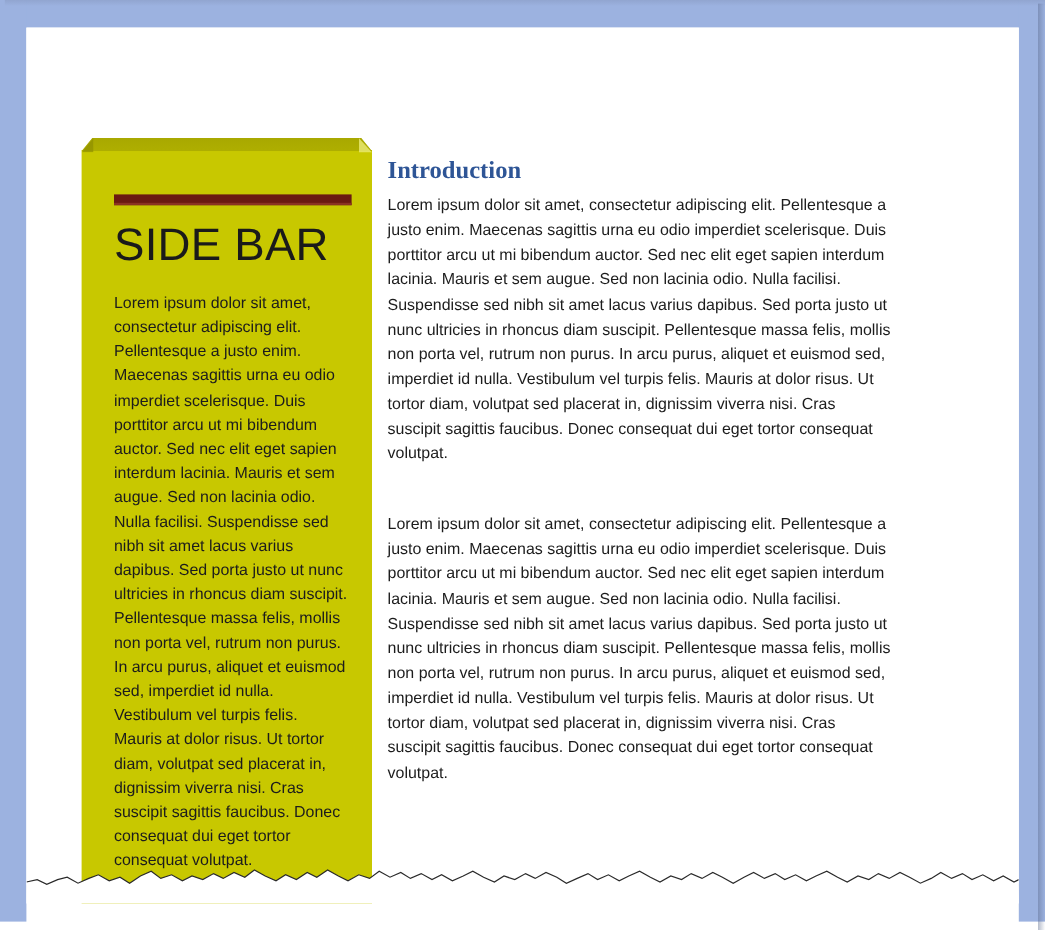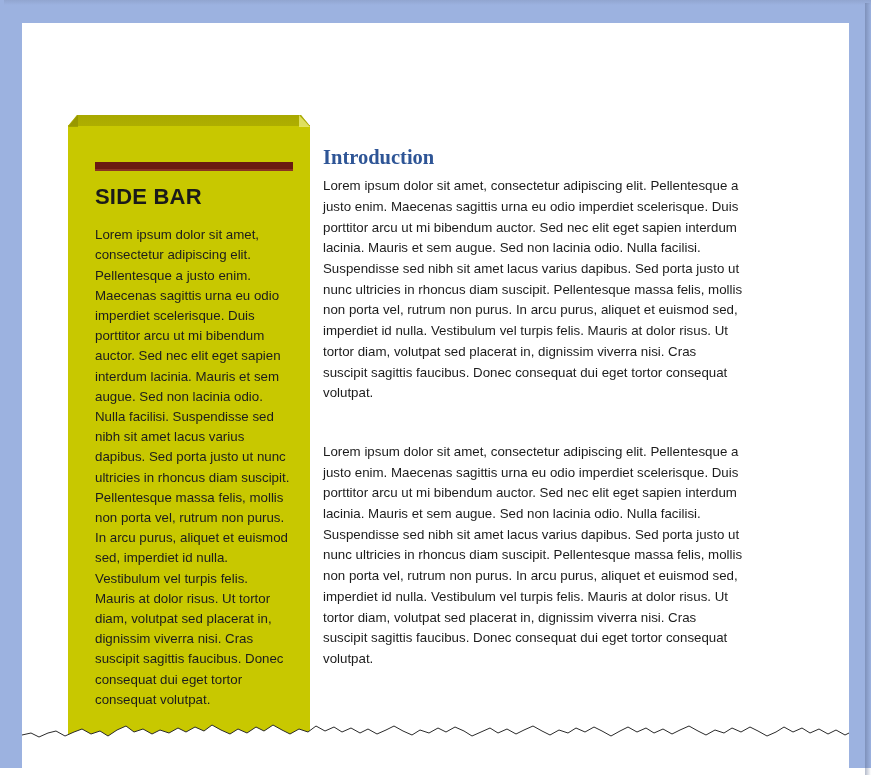"Introduction" .heading { margin: 16px 0 7px 0 -> 1px 0 7px 0 }
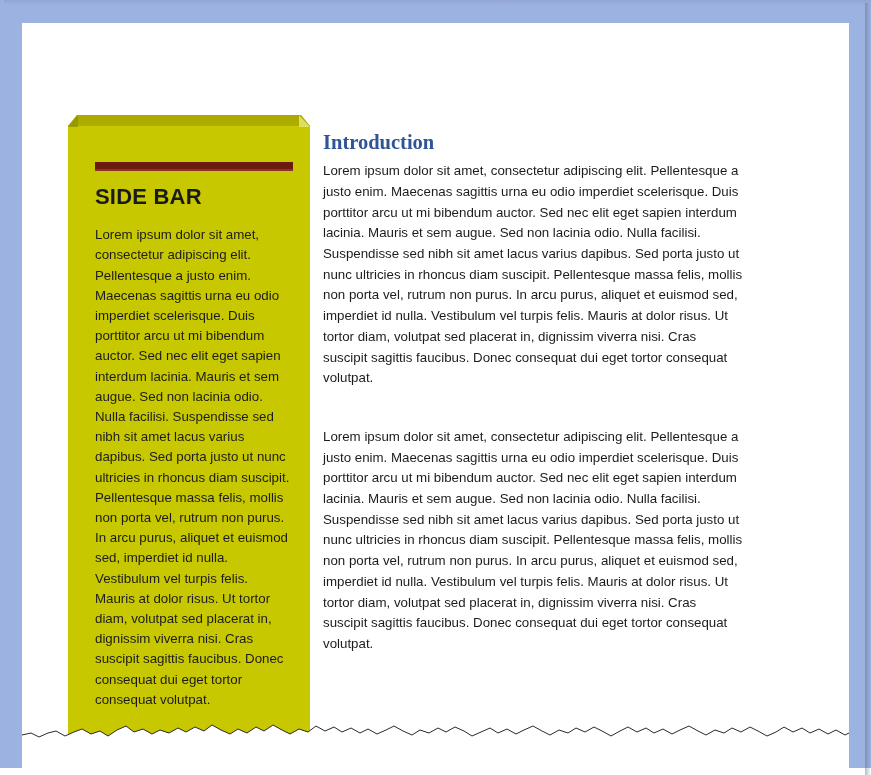"SIDE BAR" #sidebar-title { font-size: 22px -> 38px; font-weight: bold -> normal }
